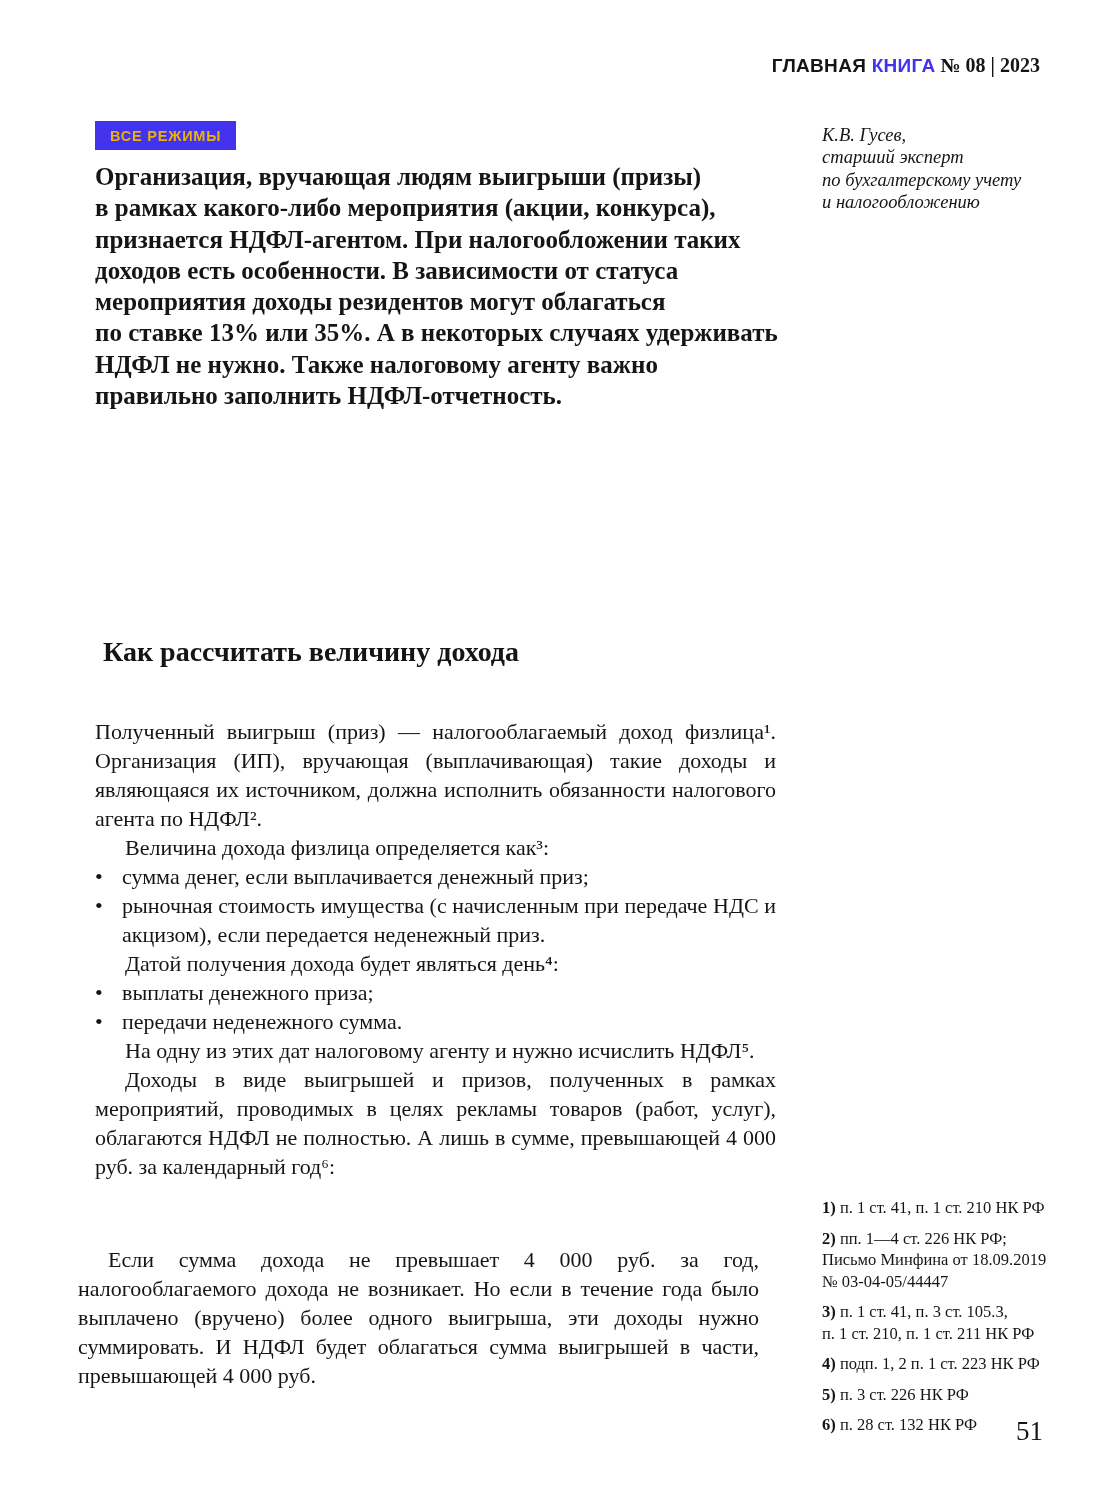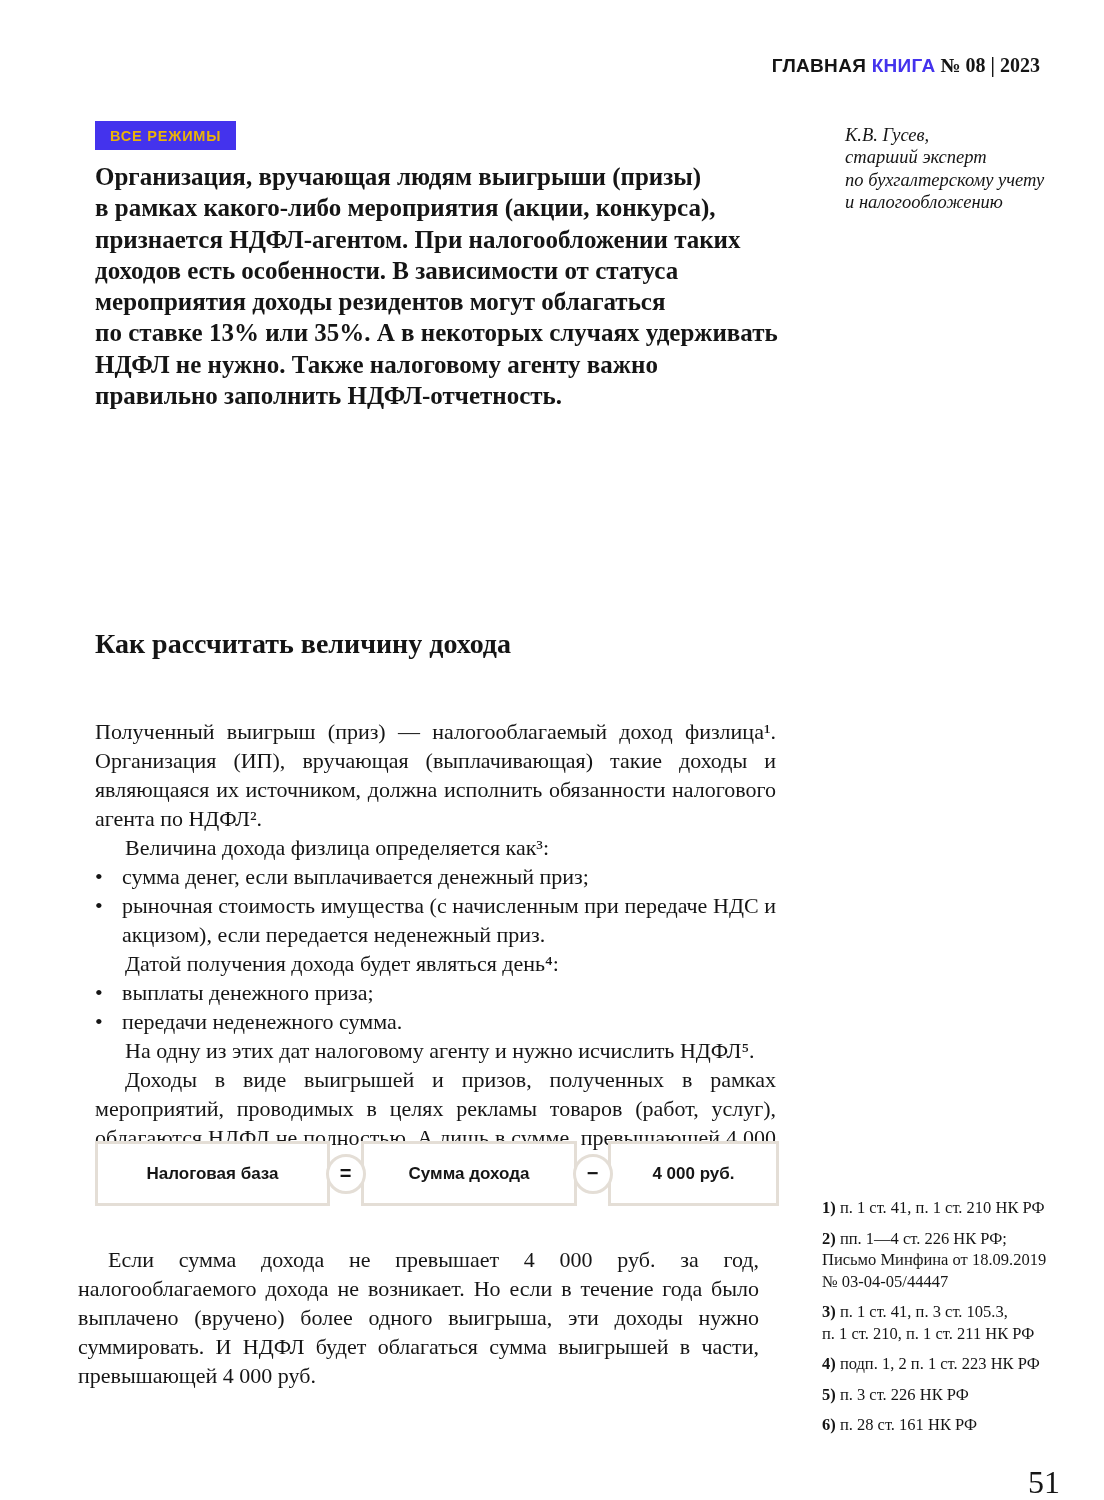"К.В. Гусев," .author { left: 845px -> 822px }
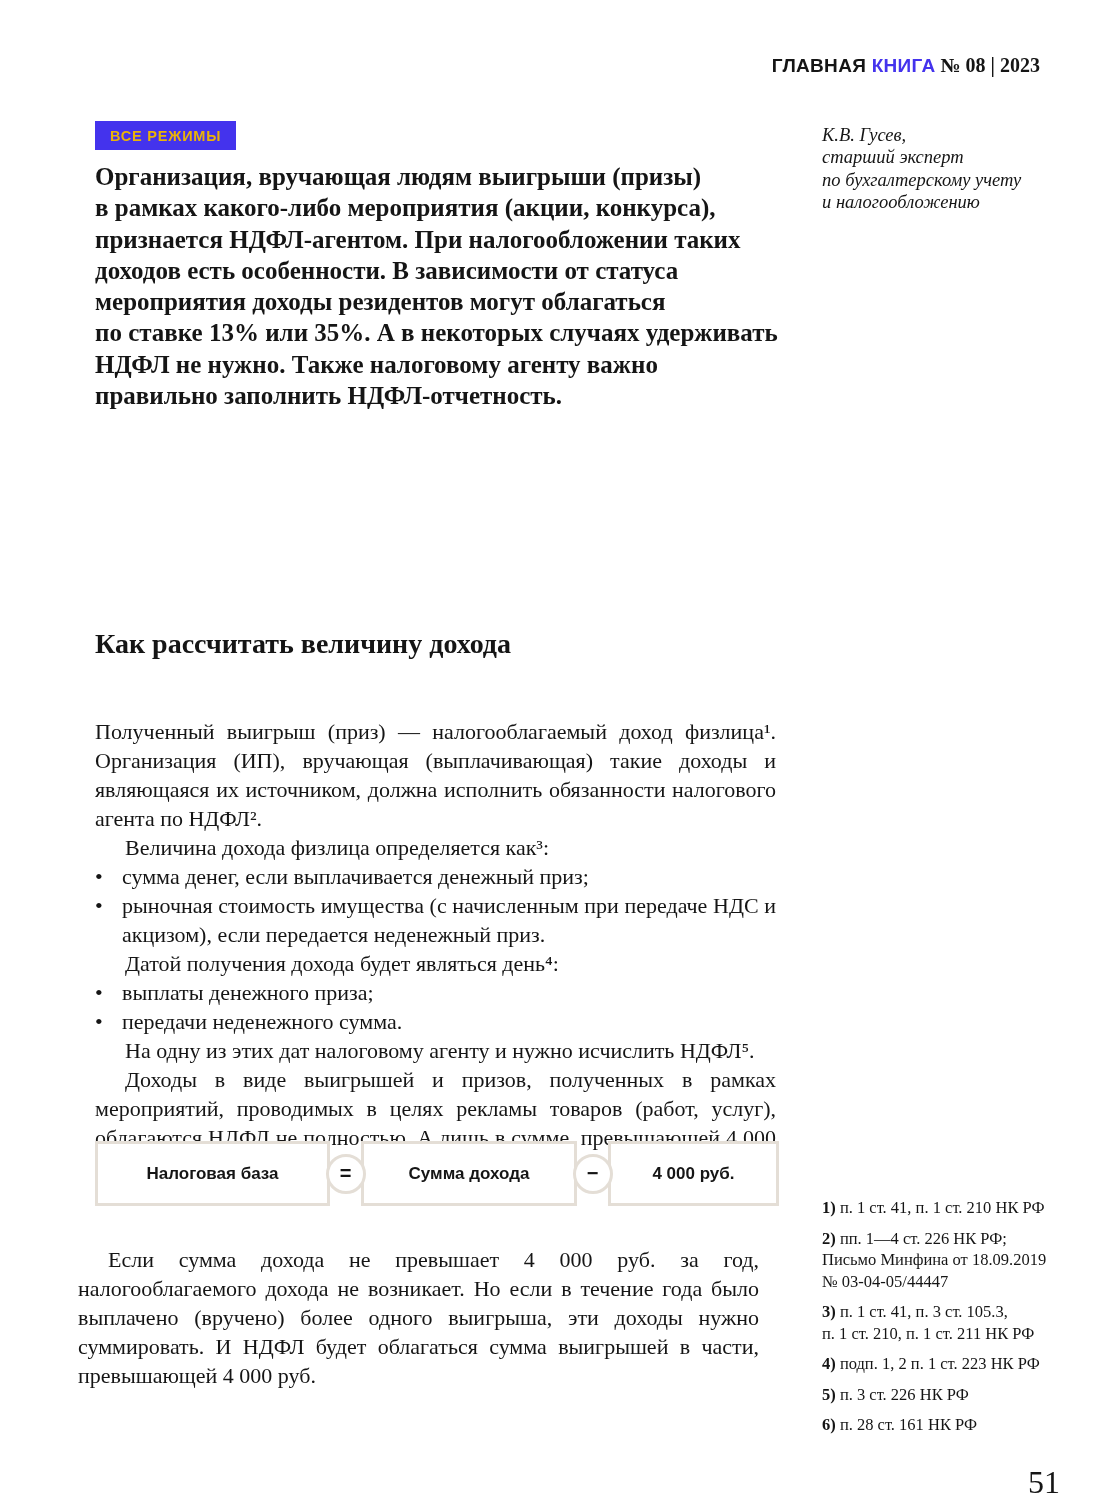"Как рассчитать величину дохода" h2.h2 { margin: 0 -> 8px }
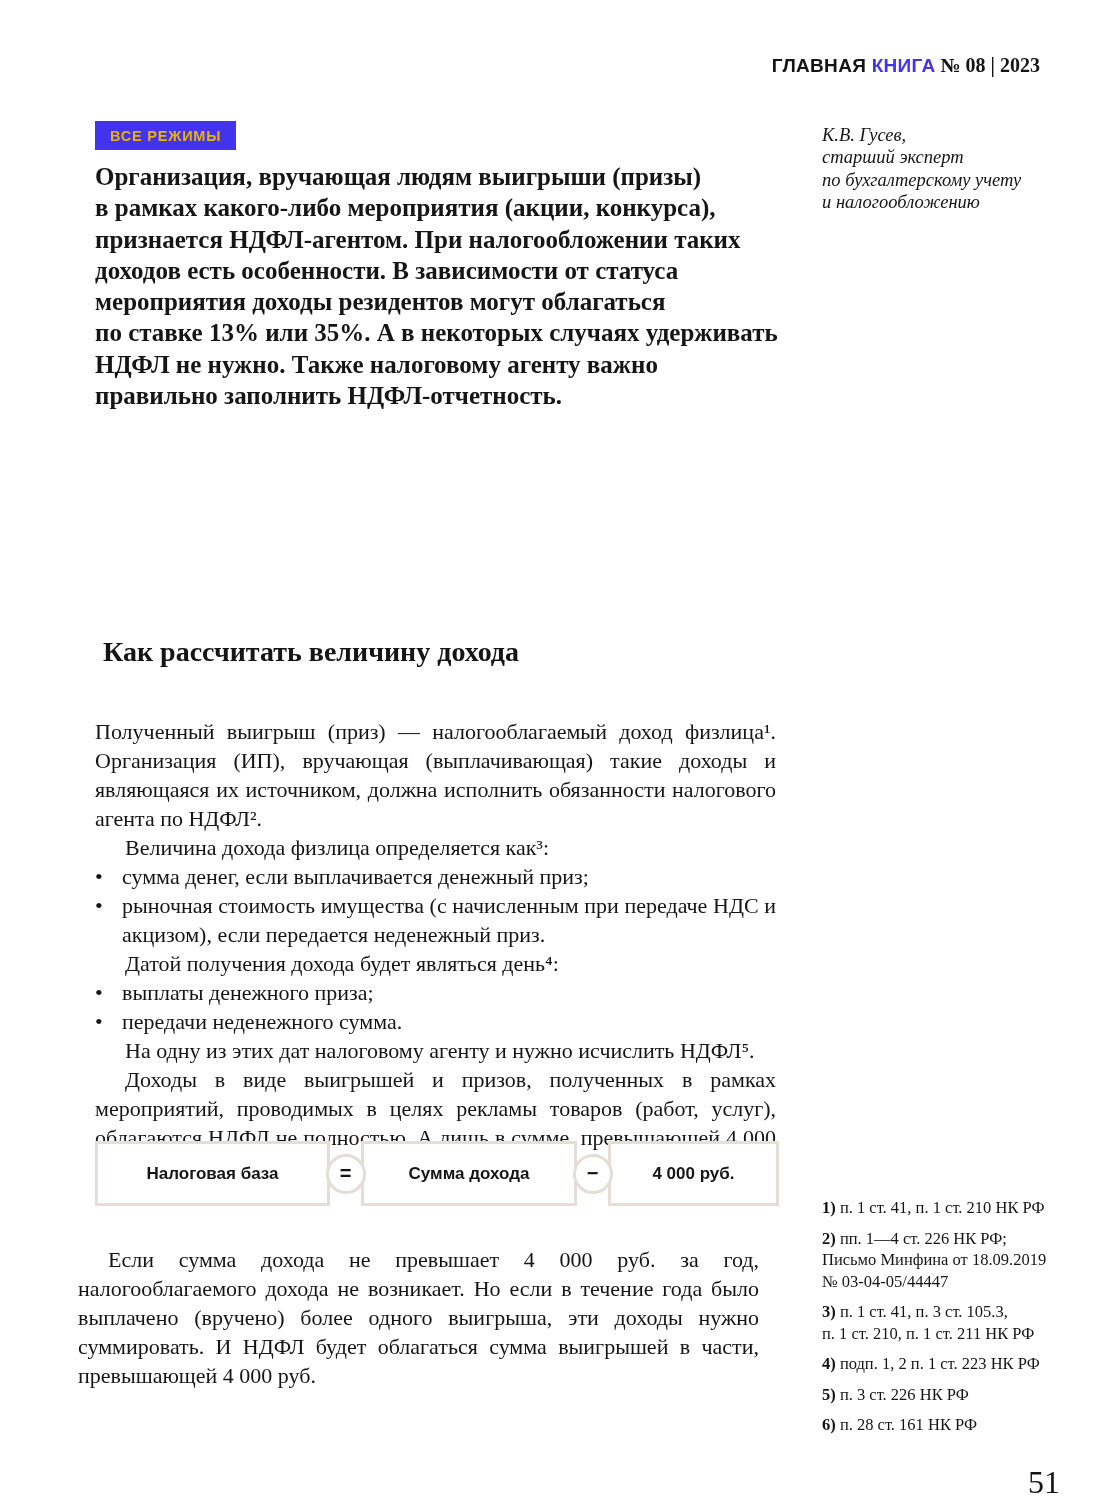"Налоговая база" div.formula { html: <div> <div>Налоговая база</div> <div>=</div> <div>Сумма дохода</div> <div>−</div> <div>4 000 руб.</div> </div> -> none }
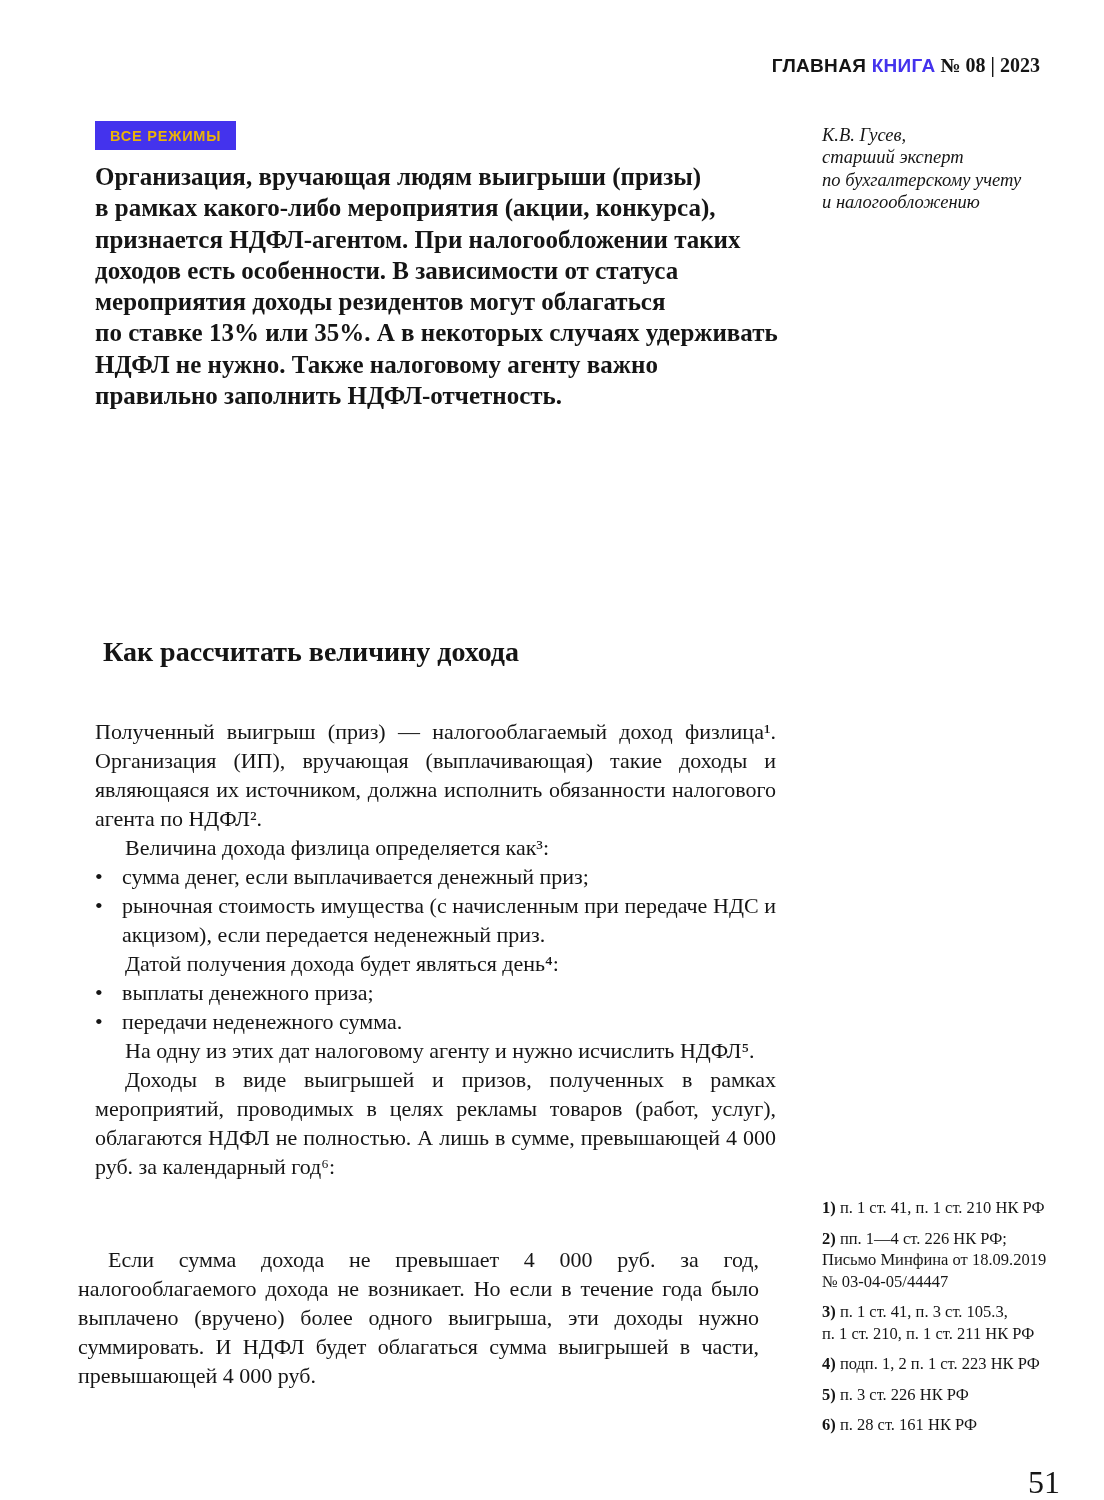"п. 28 ст. 161 НК" span.txt { text: 161 -> 132 }
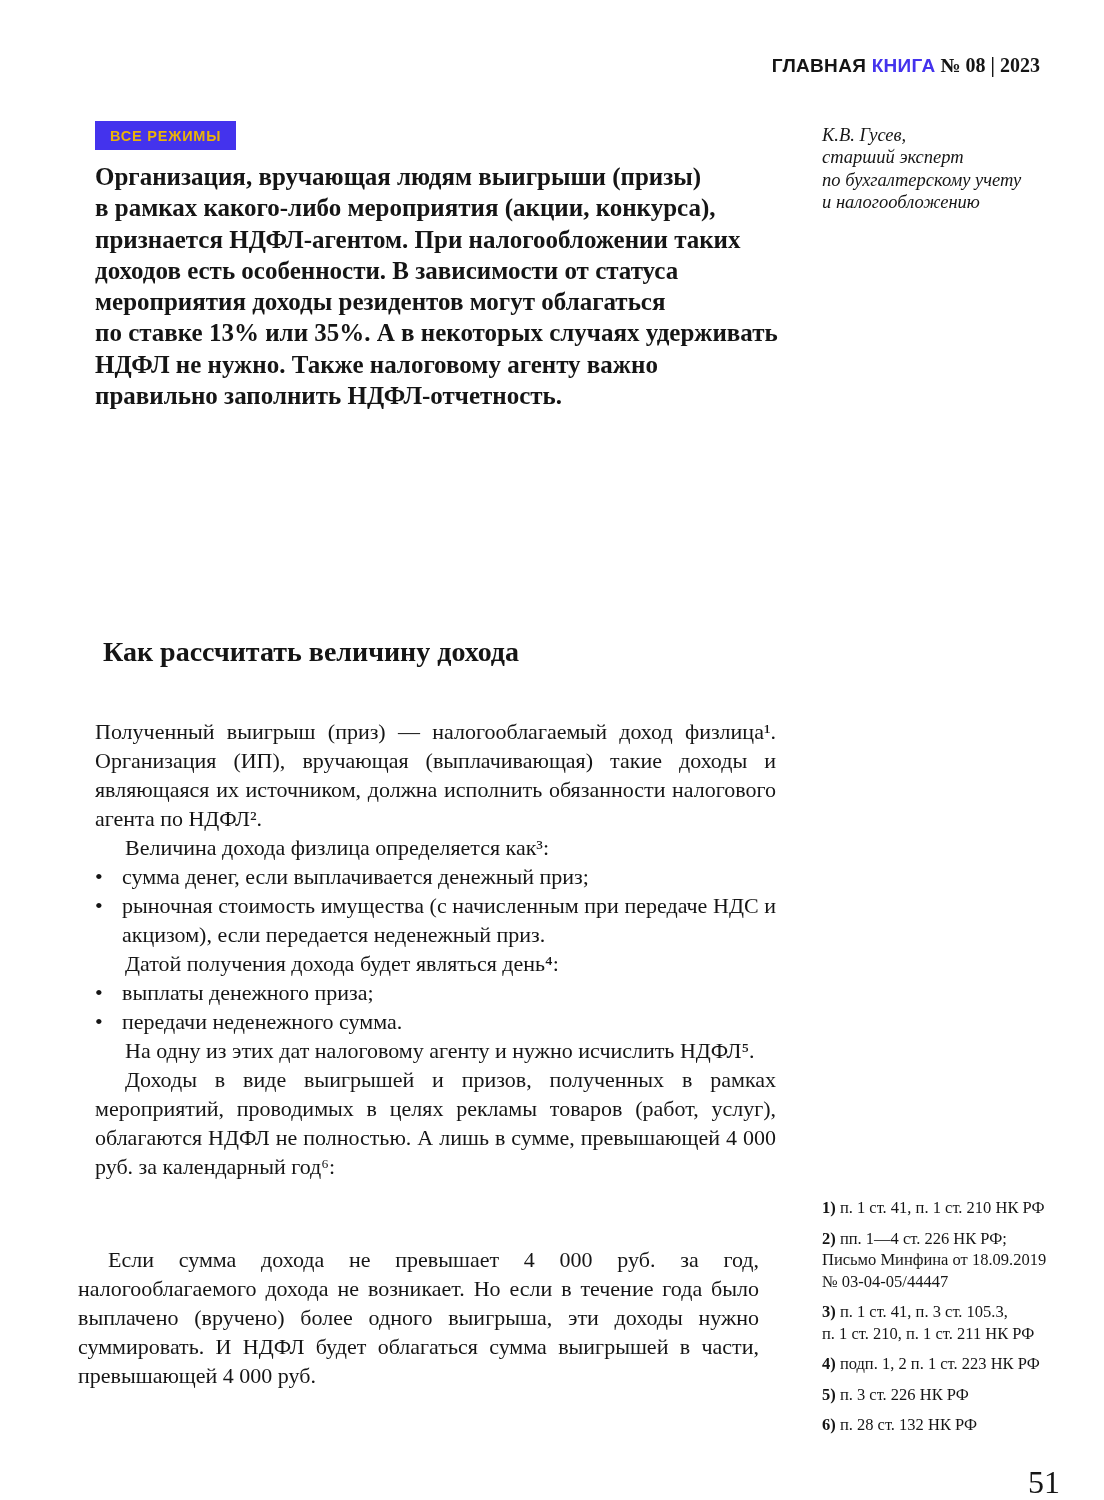"51" .page-num { font-size: 32px -> 27px; margin-left: 12px -> none; top: 1464px -> 1416px }
